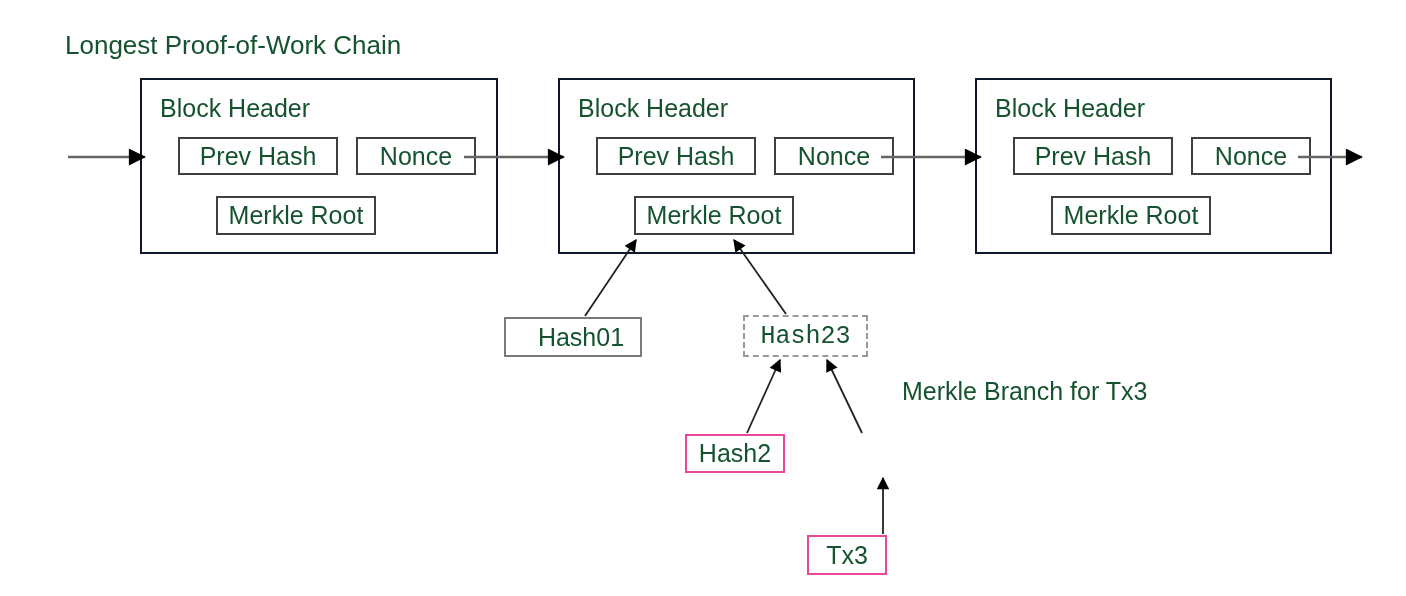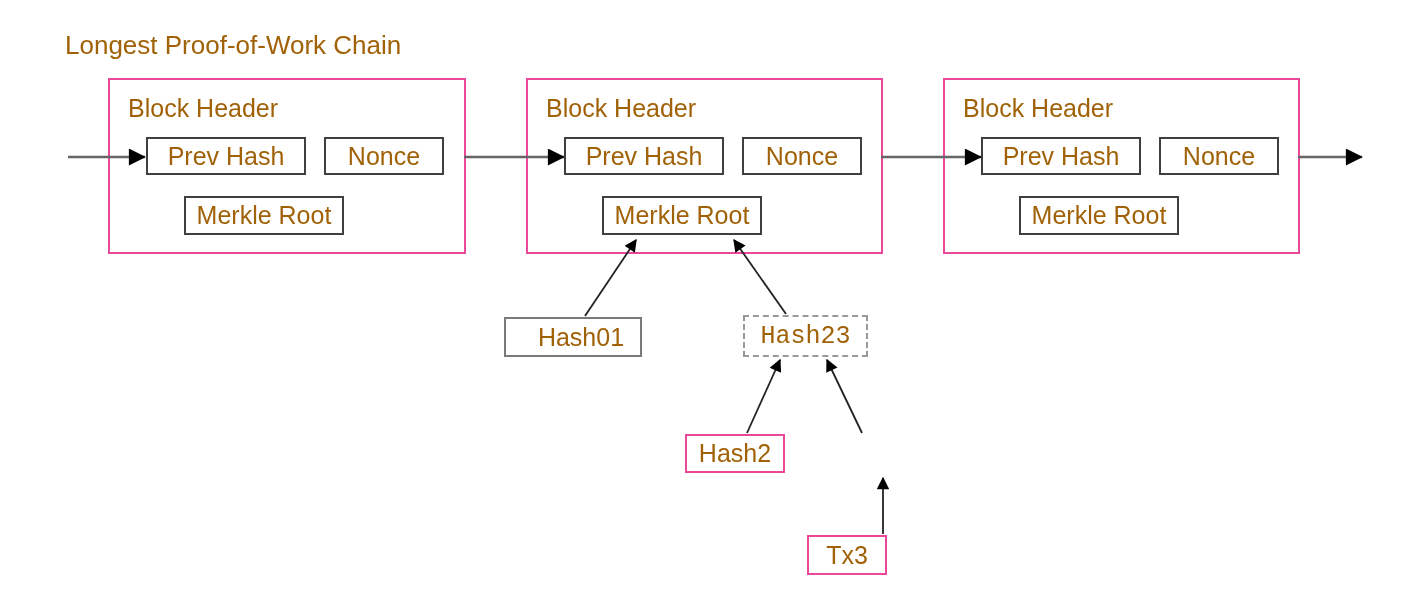"Longest Proof-of-Work Chain" .canvas { color: #a16207 -> #14532d }
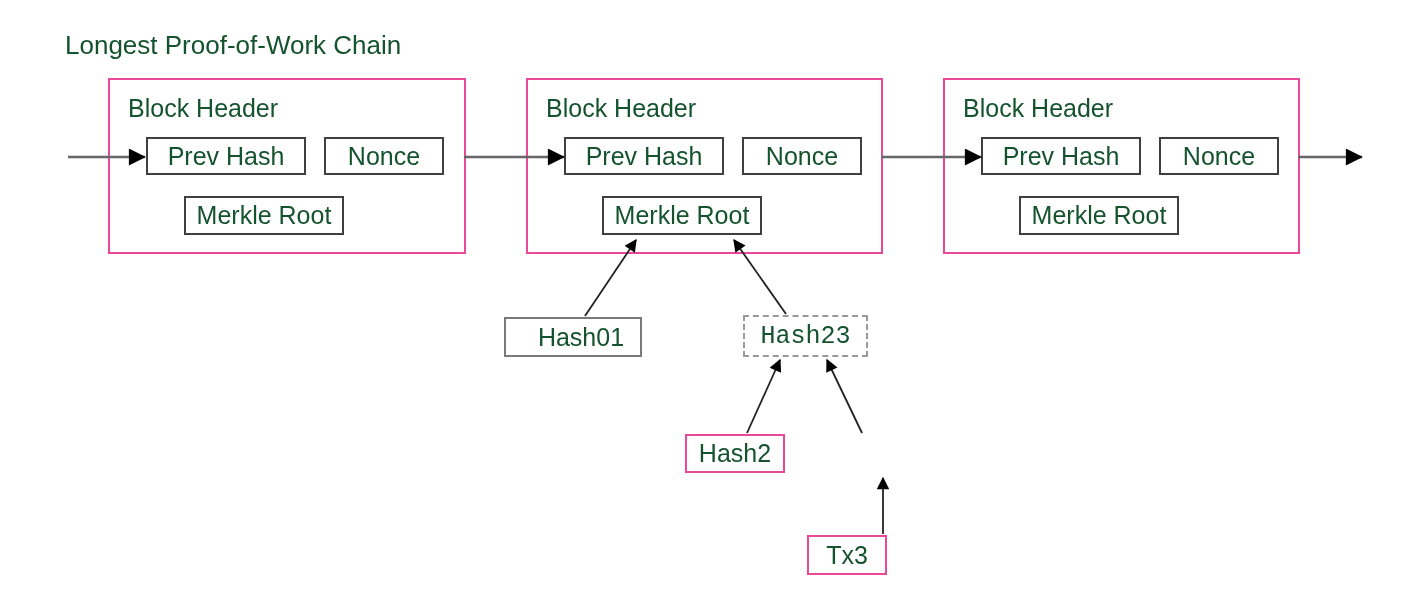"Block Header" .block { border: 2px solid #ec4899 -> 2px solid #0f172a; margin-left: none -> 32px }
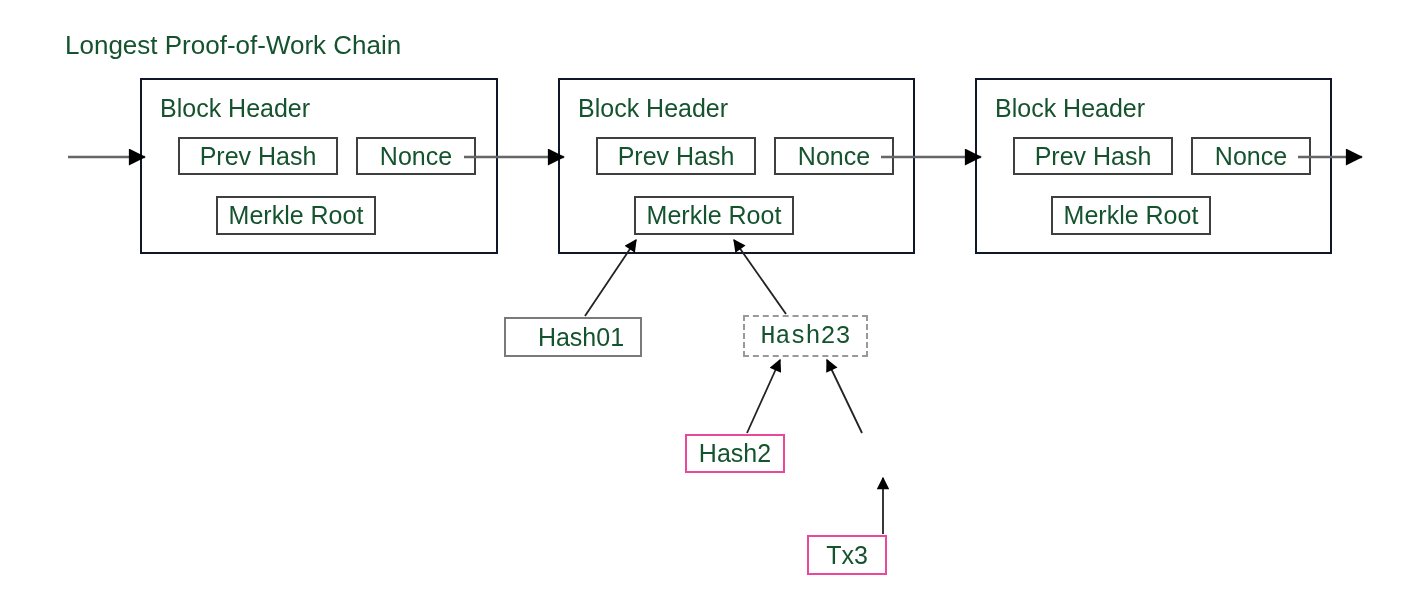"Merkle Branch for Tx3" div.annotation { html: none -> <div>Merkle Branch for Tx3</div> }
